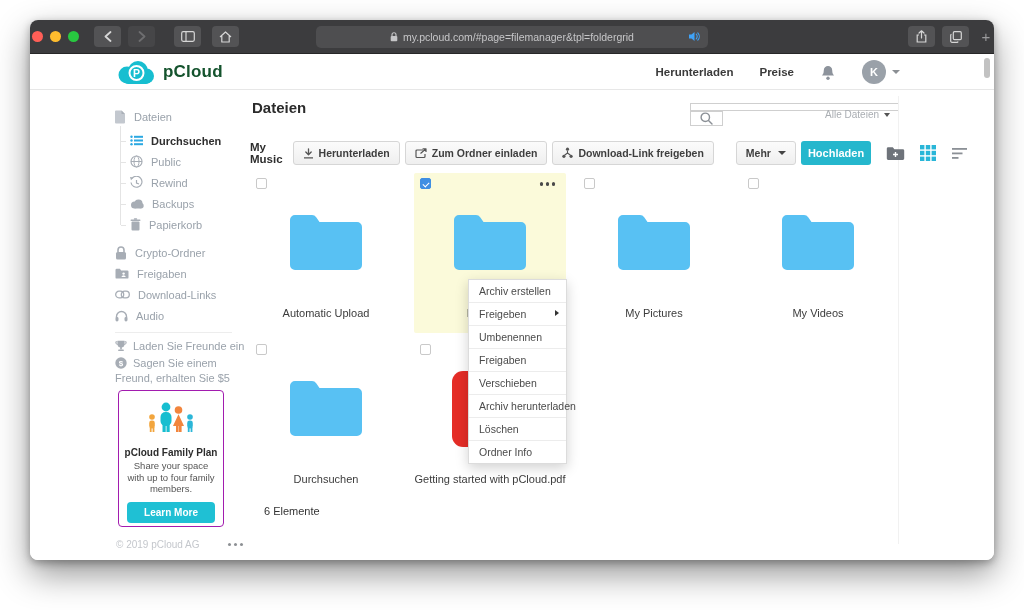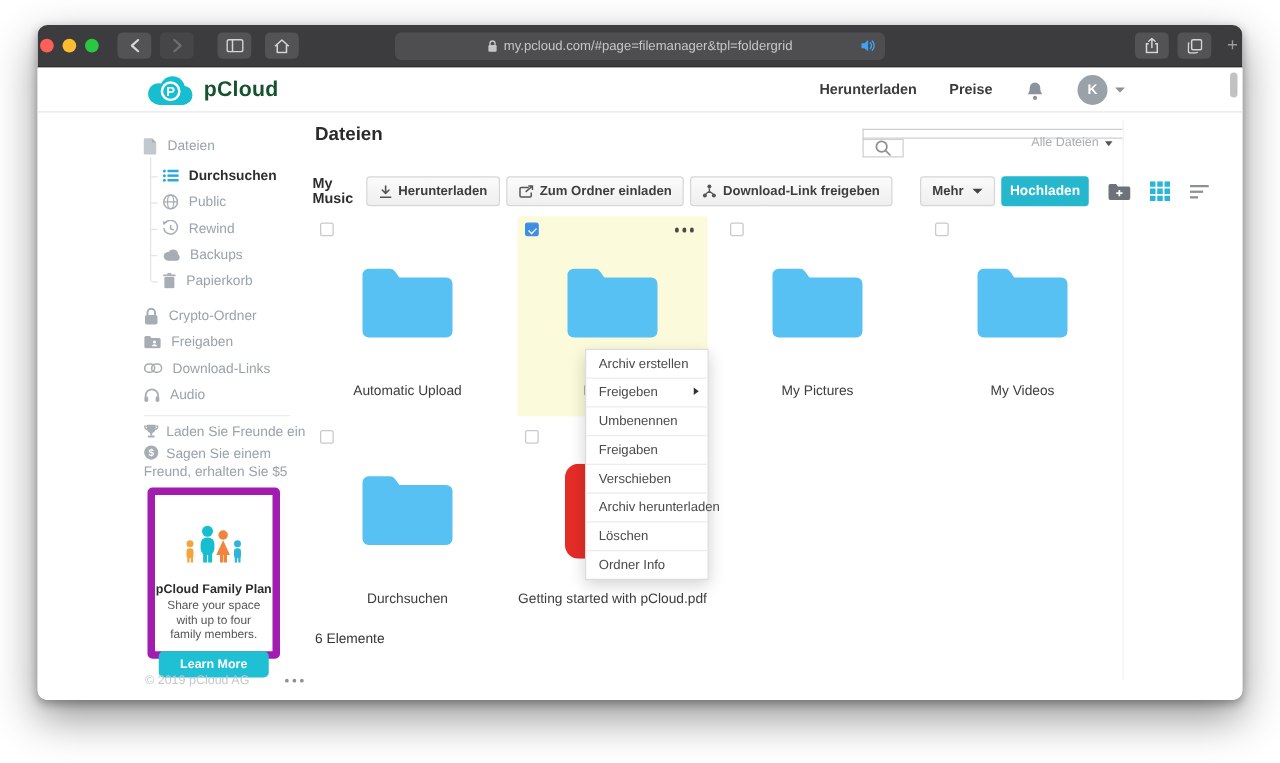"pCloud Family Plan" .ad-card { border: 6px solid #a21caf -> 1px solid #a21caf; padding-top: 24px -> 11px }
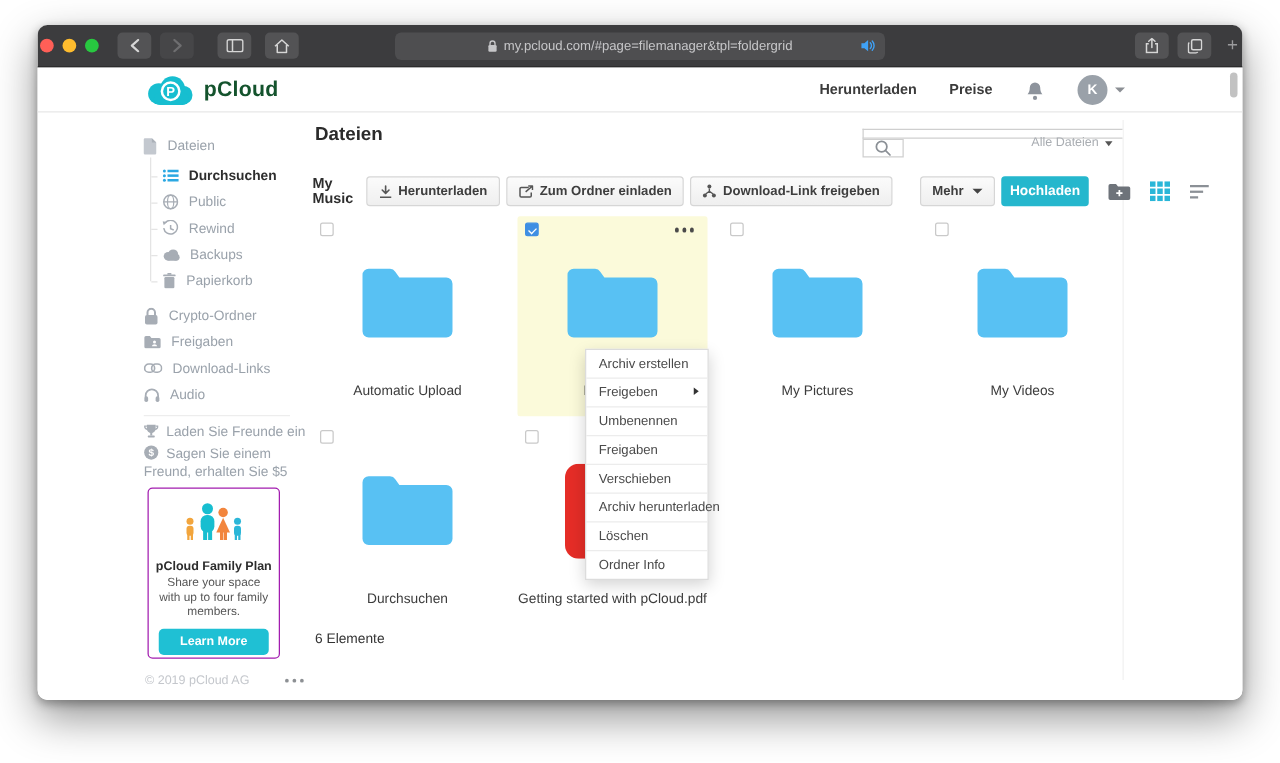"6 Elemente" .items-count { left: 2px -> 14px }
